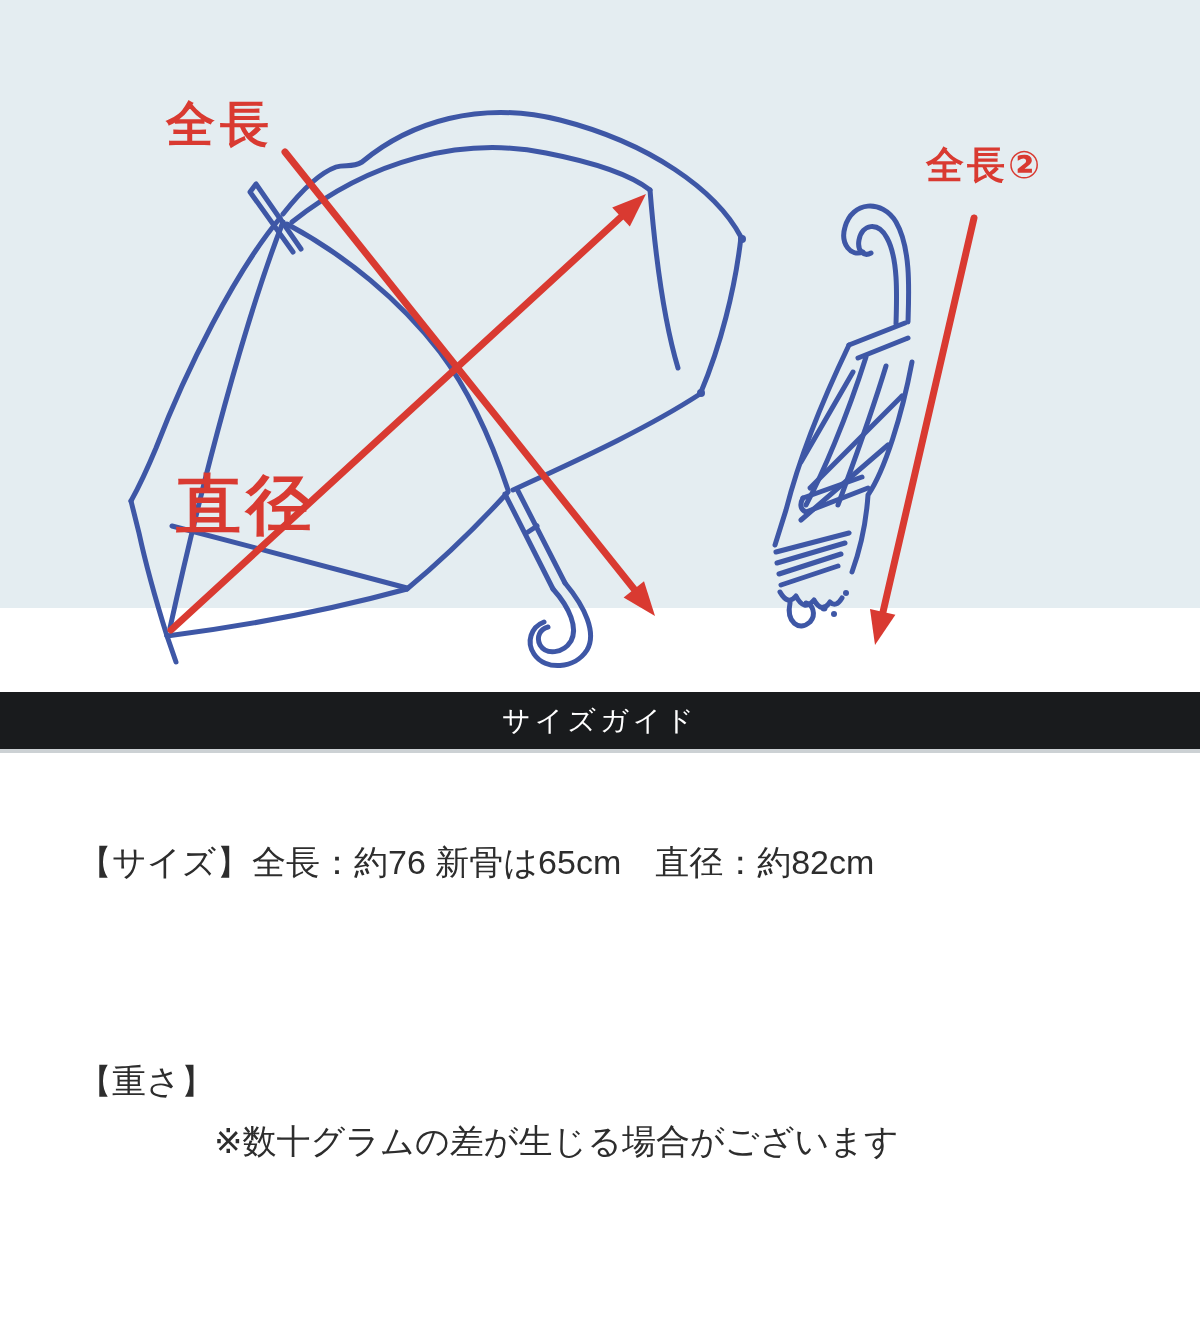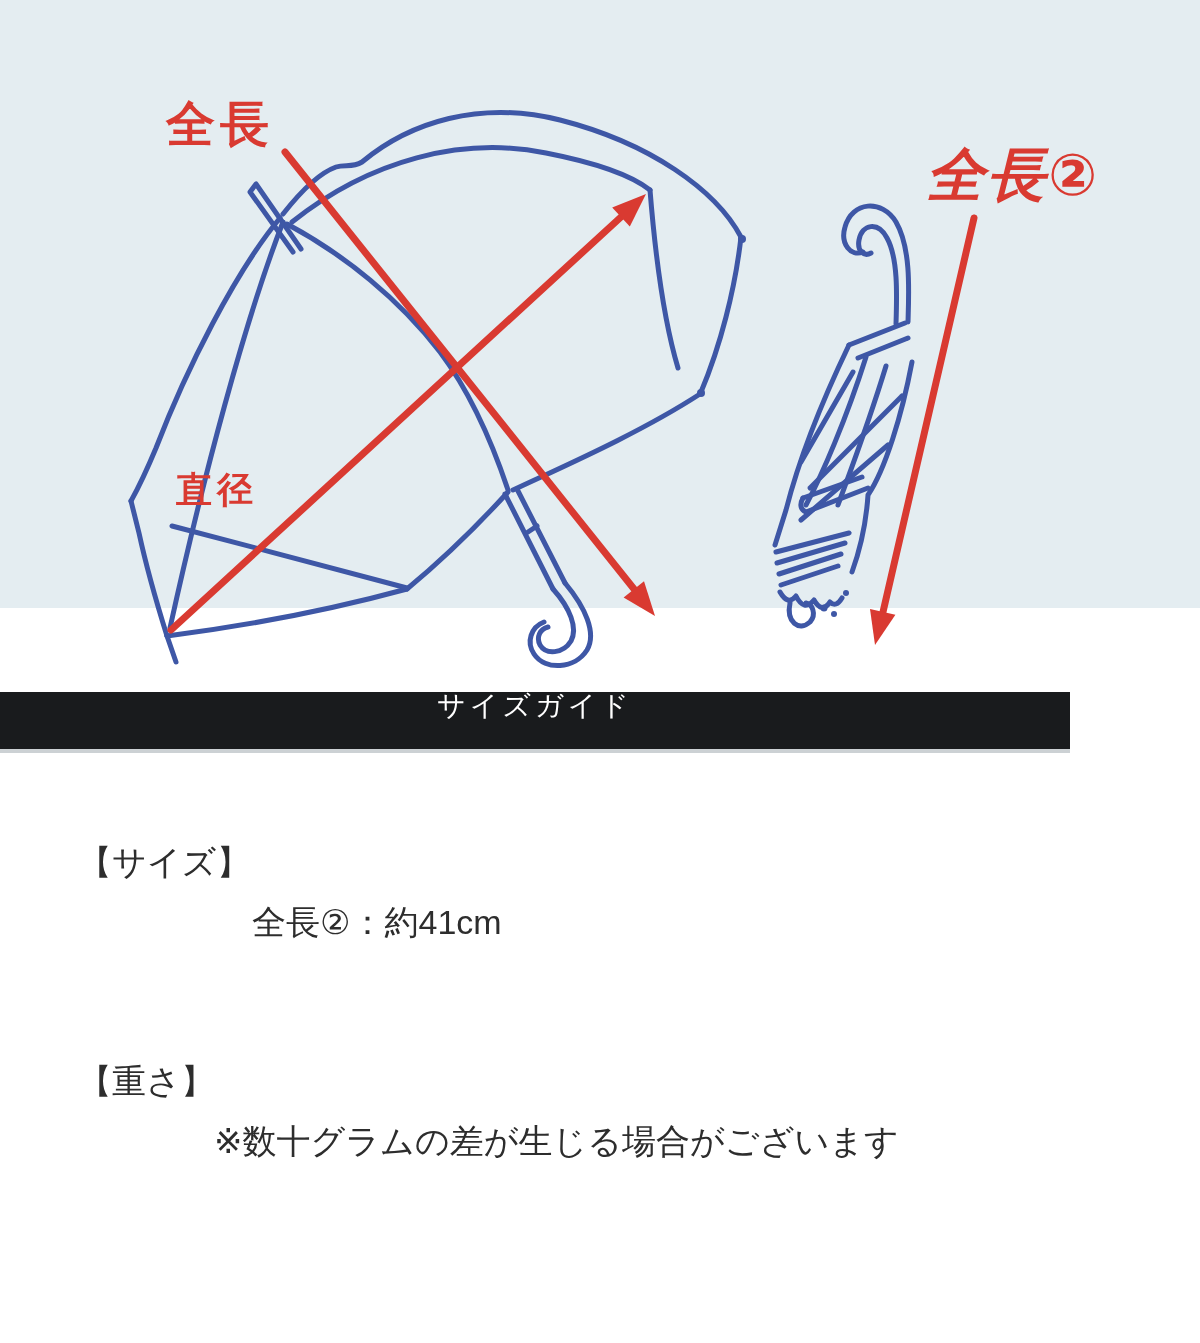"全長②" .m-label.total-length-2 { font-size: 58px -> 38px; font-style: italic -> none }
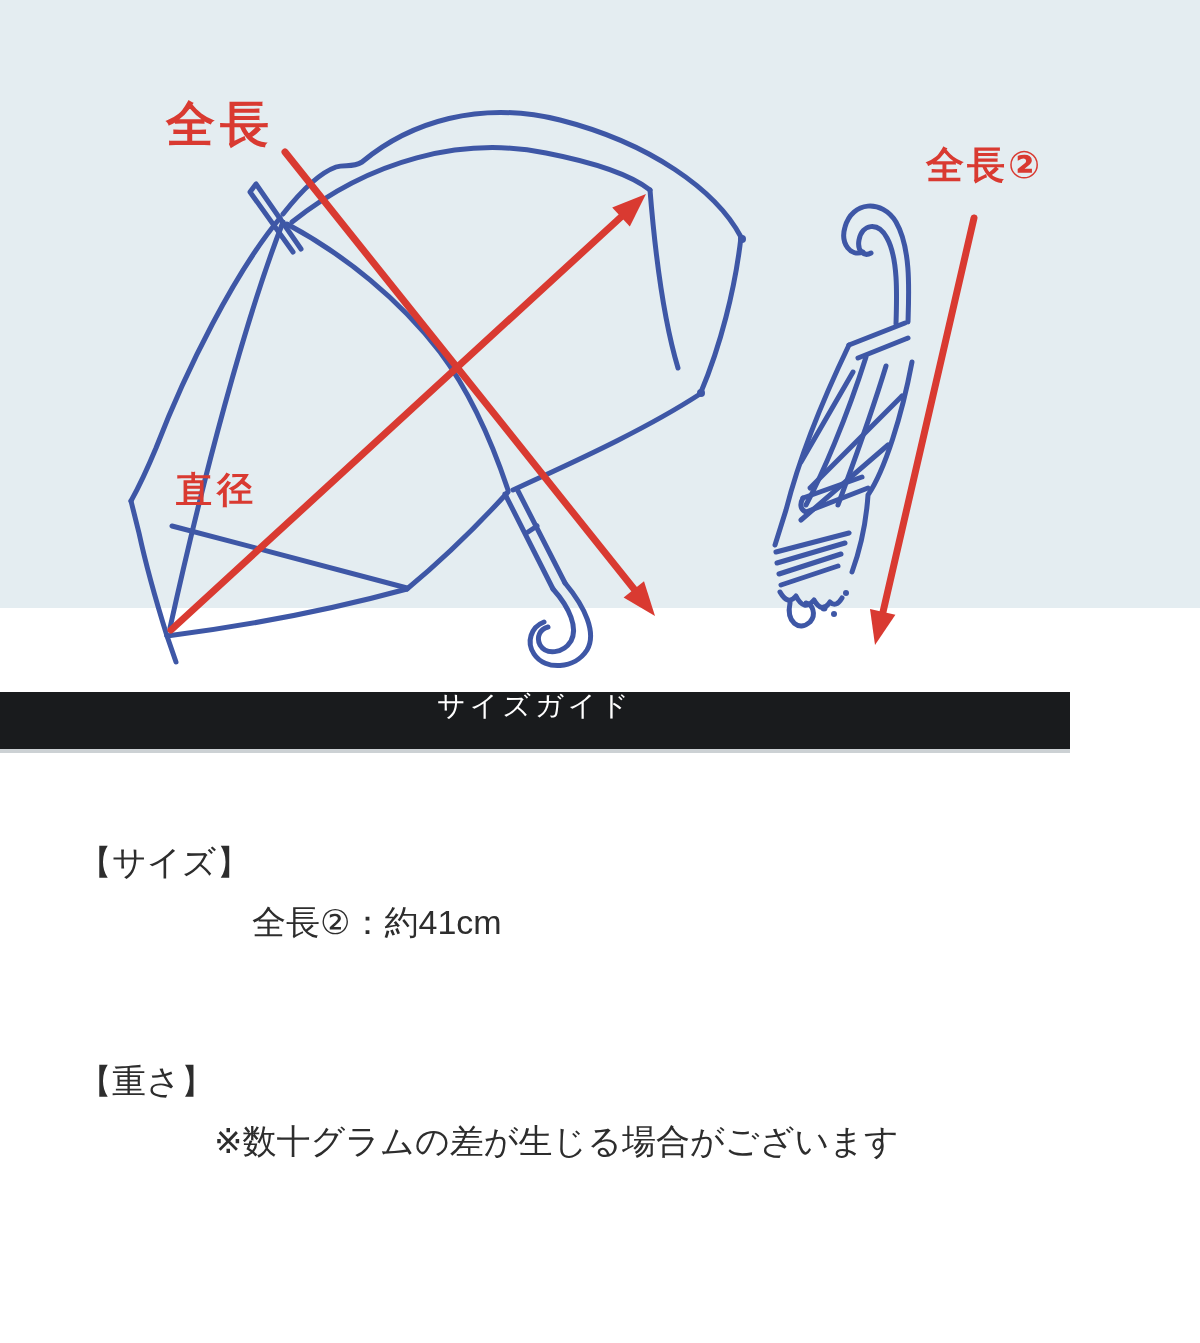"直径" .m-label.diameter { font-size: 36px -> 65px }
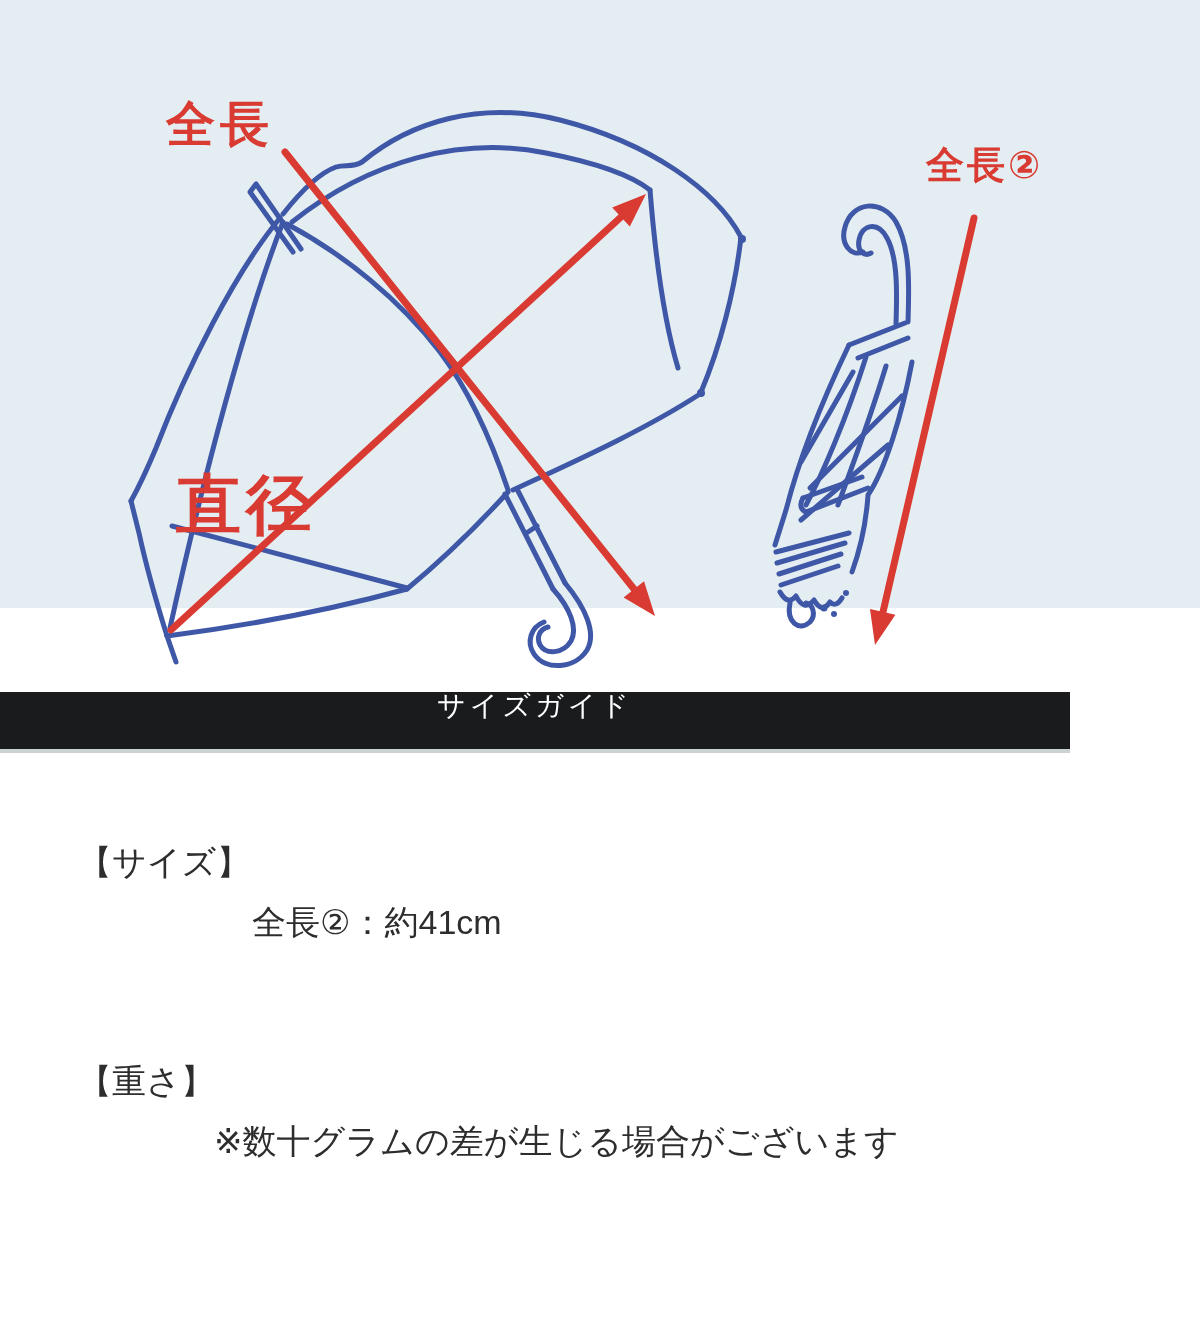"サイズガイド" .divider-bar { align-items: flex-start -> center; width: 1070px -> 1200px }
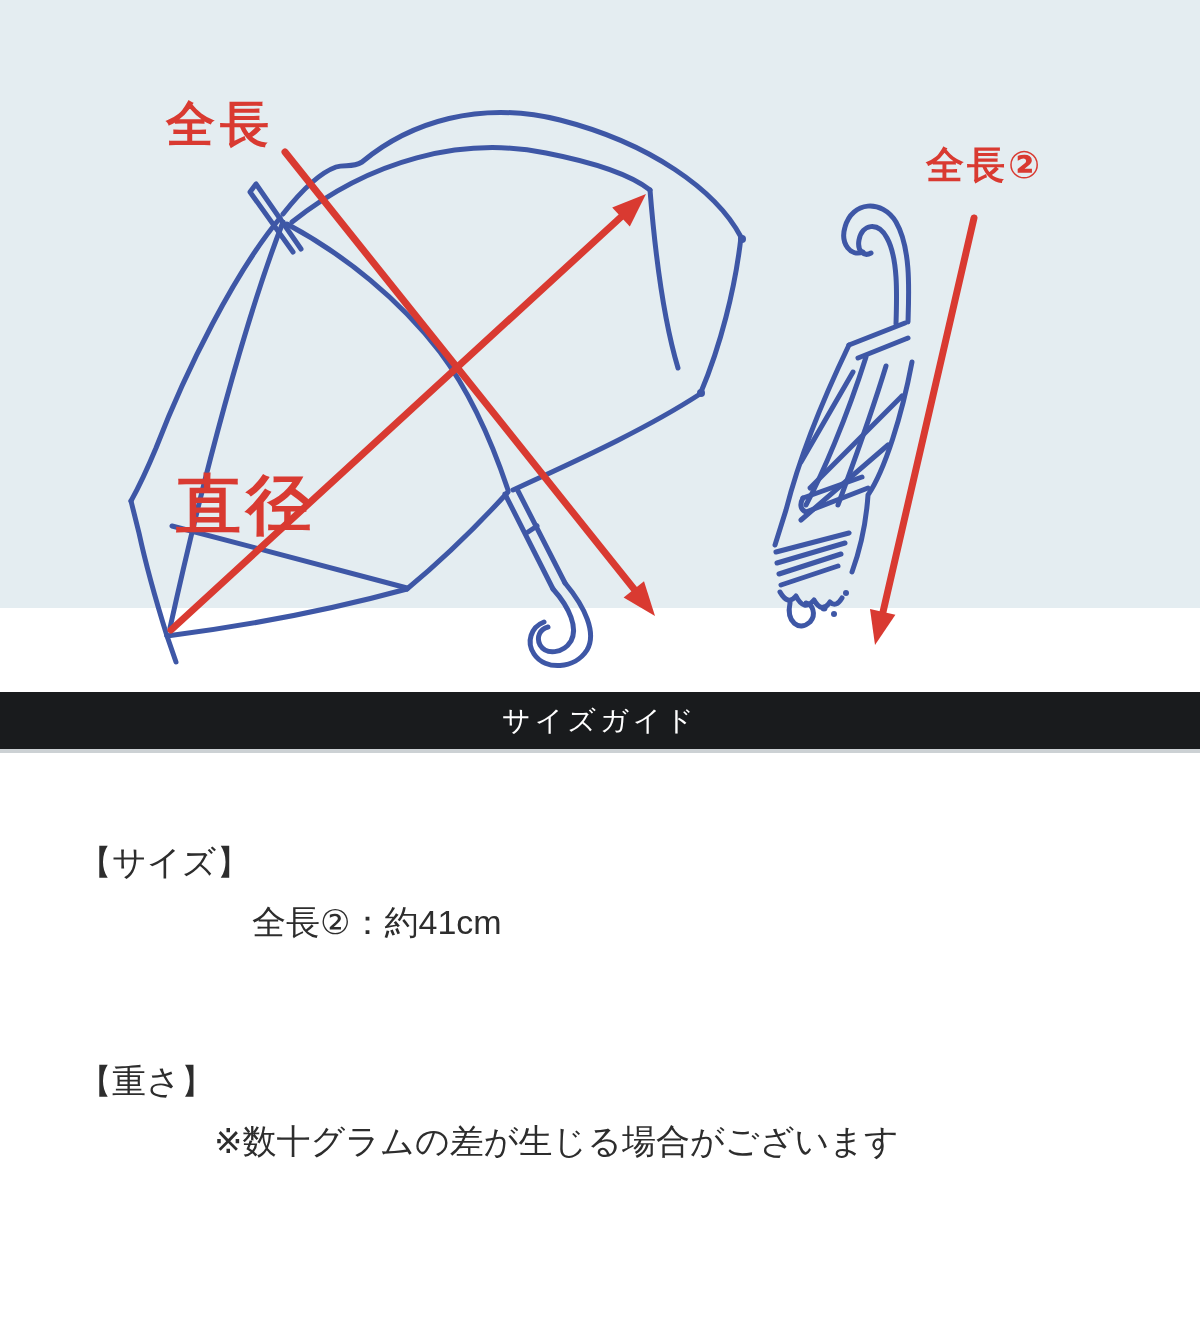"全長：約76 新骨は65cm 直径：約82cm" div.spec { html: none -> <div>全長：約76 新骨は65cm 直径：約82cm</div> }
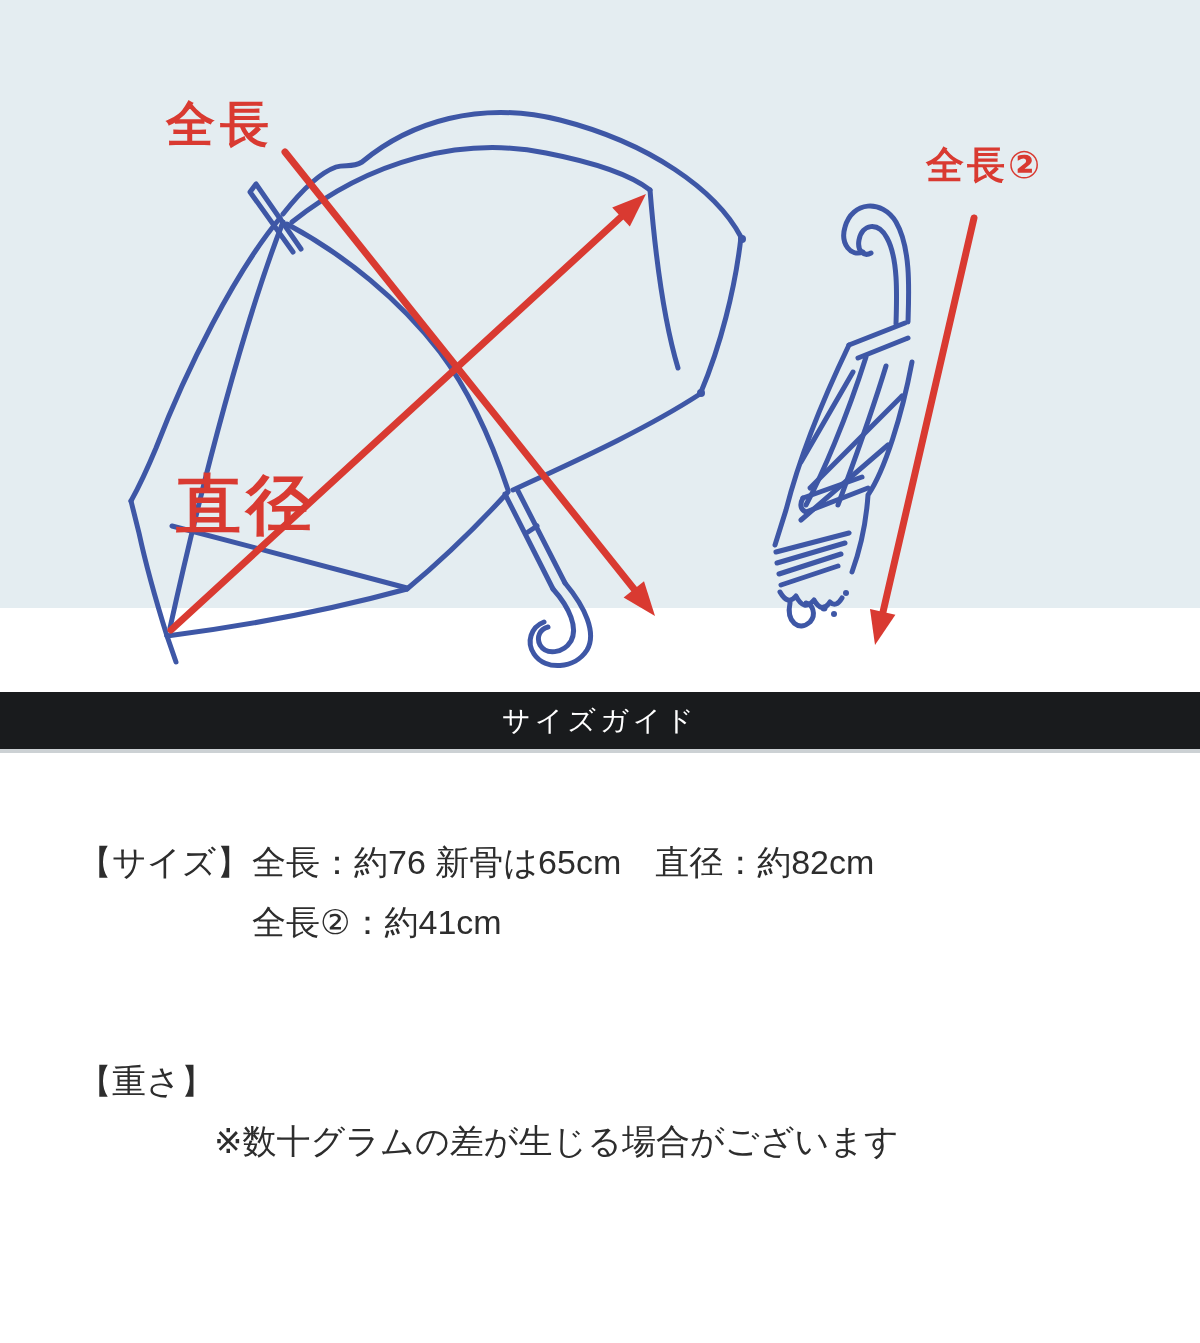"全長②：約41cm" div.spec { html: <div>全長②：約41cm</div> -> none }
